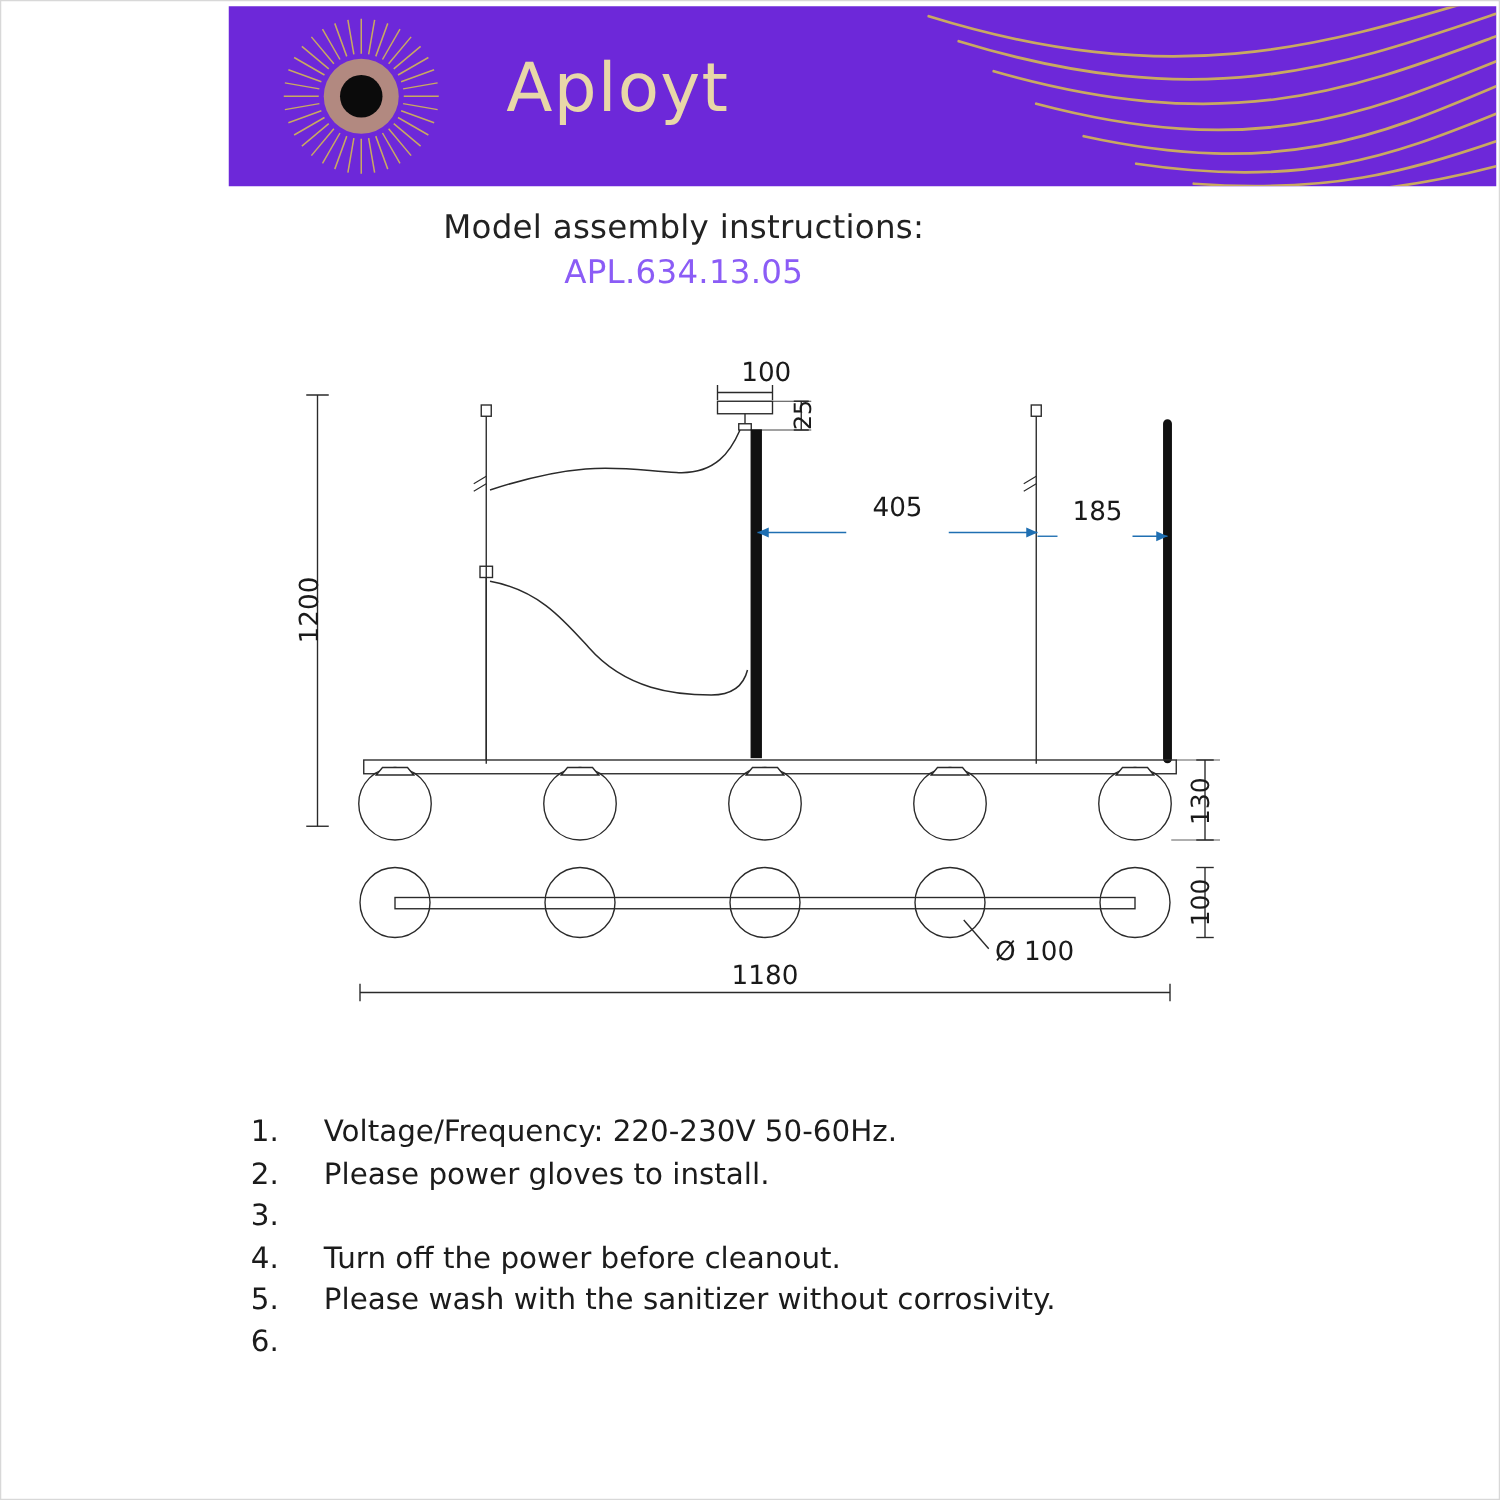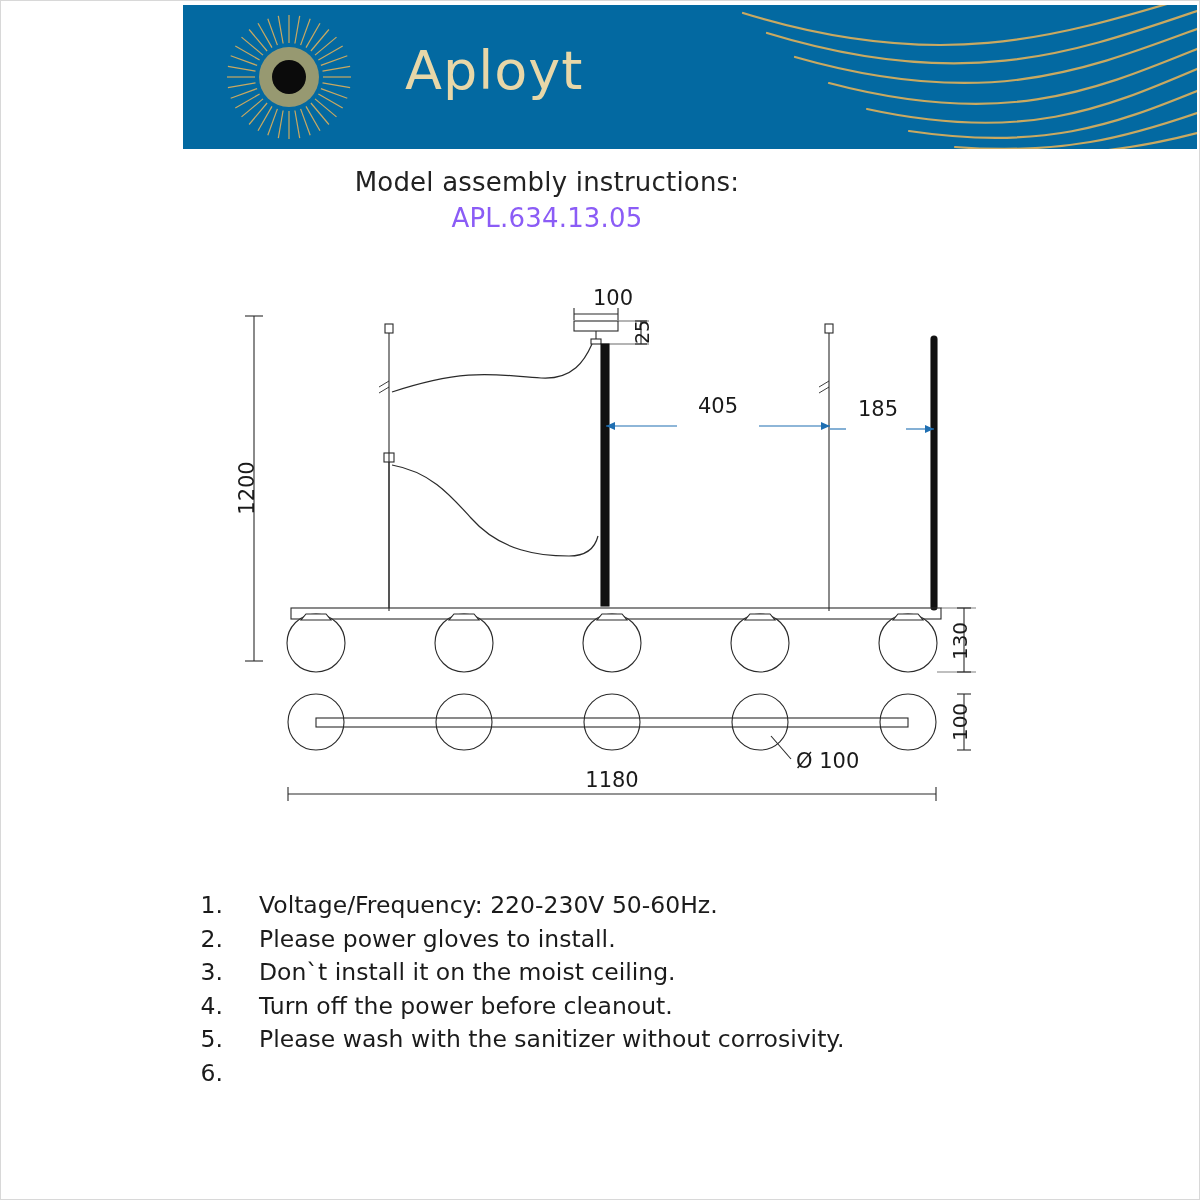"Aployt" .banner { background: #0369a1 -> #6d28d9 }
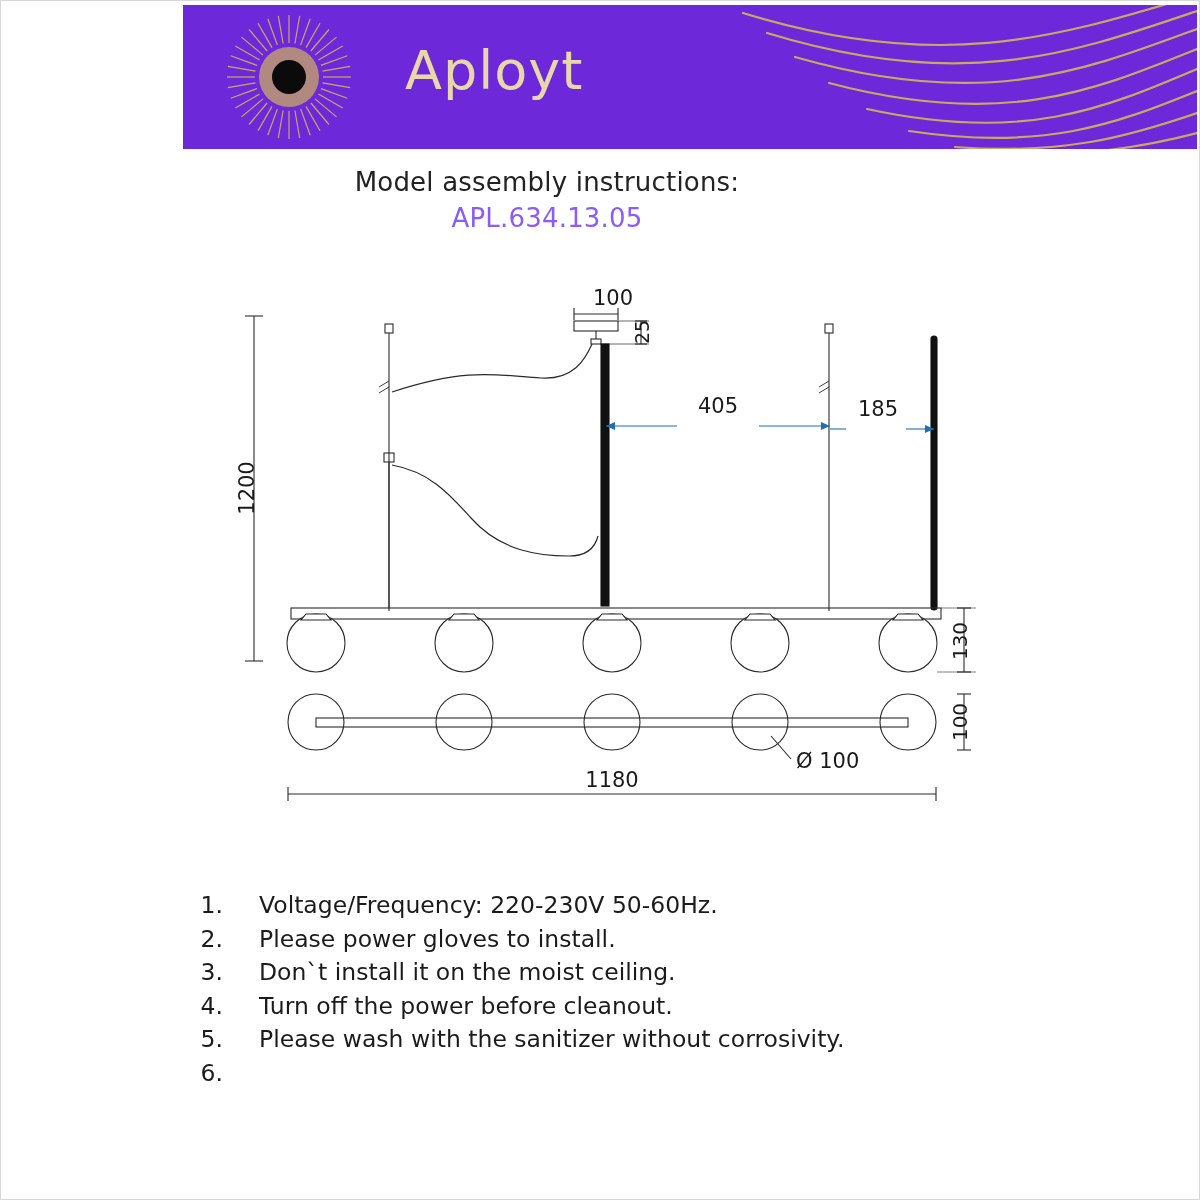"Don`t install it on the" span.note-text { html: <span>Don`t install it on the moist ceiling.</span> -> none }
